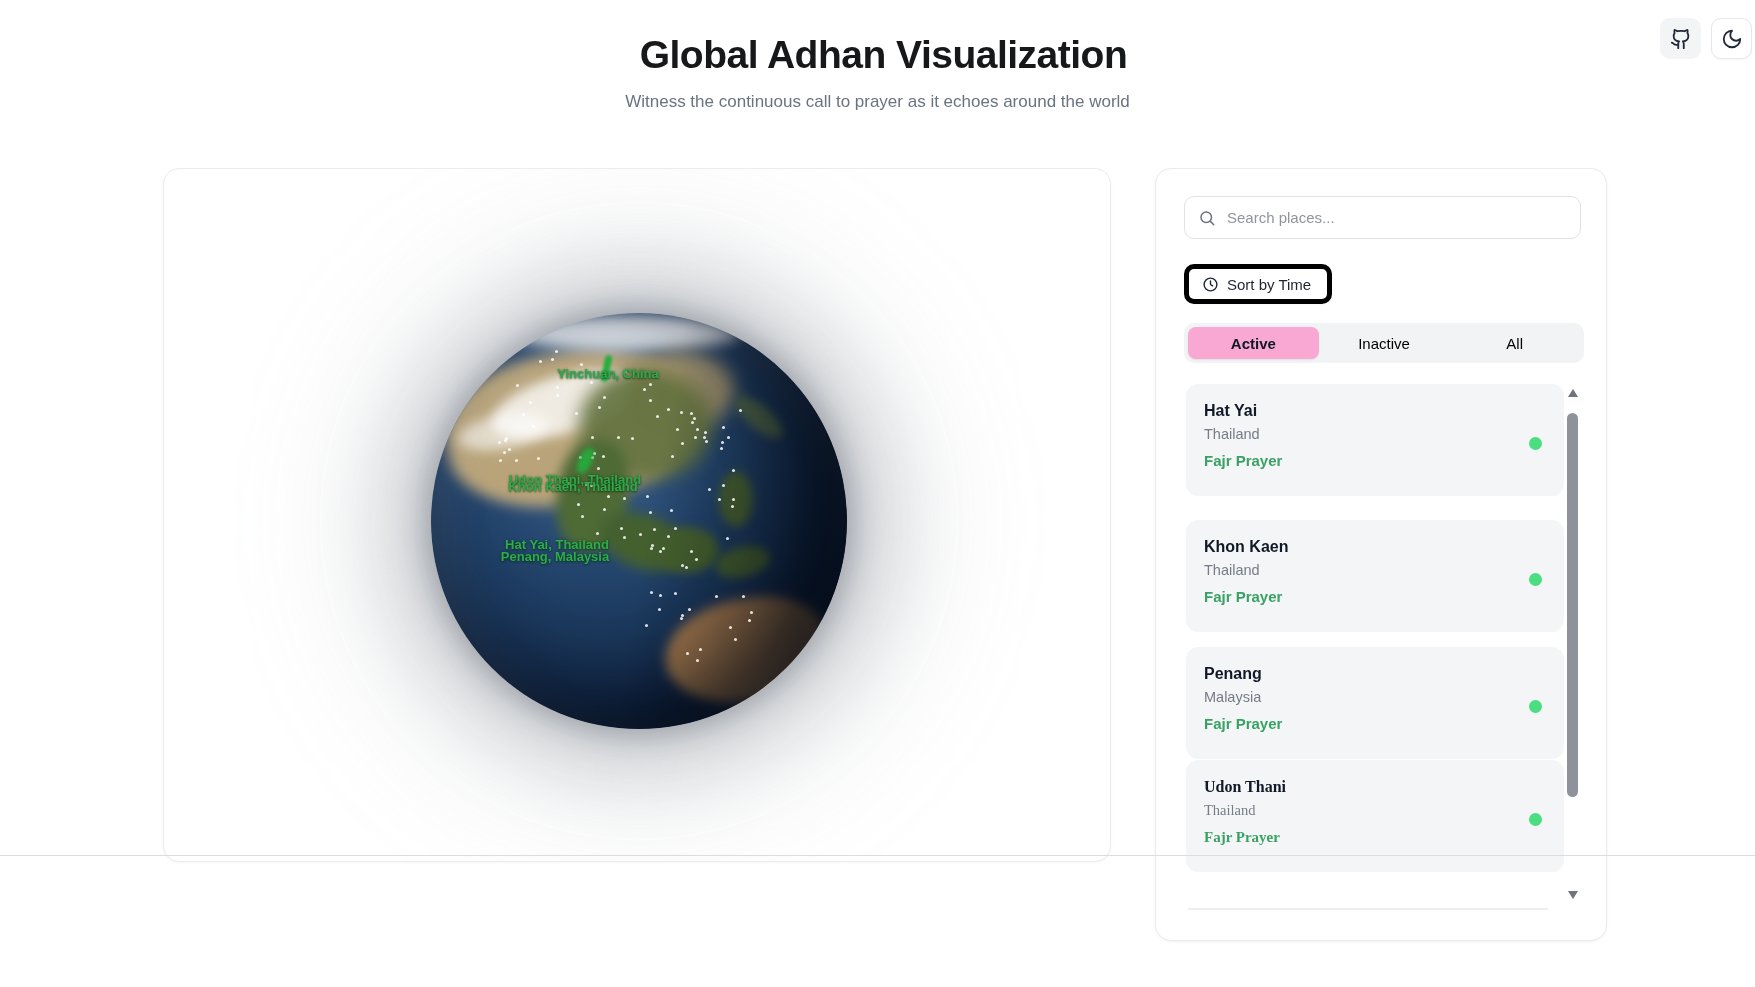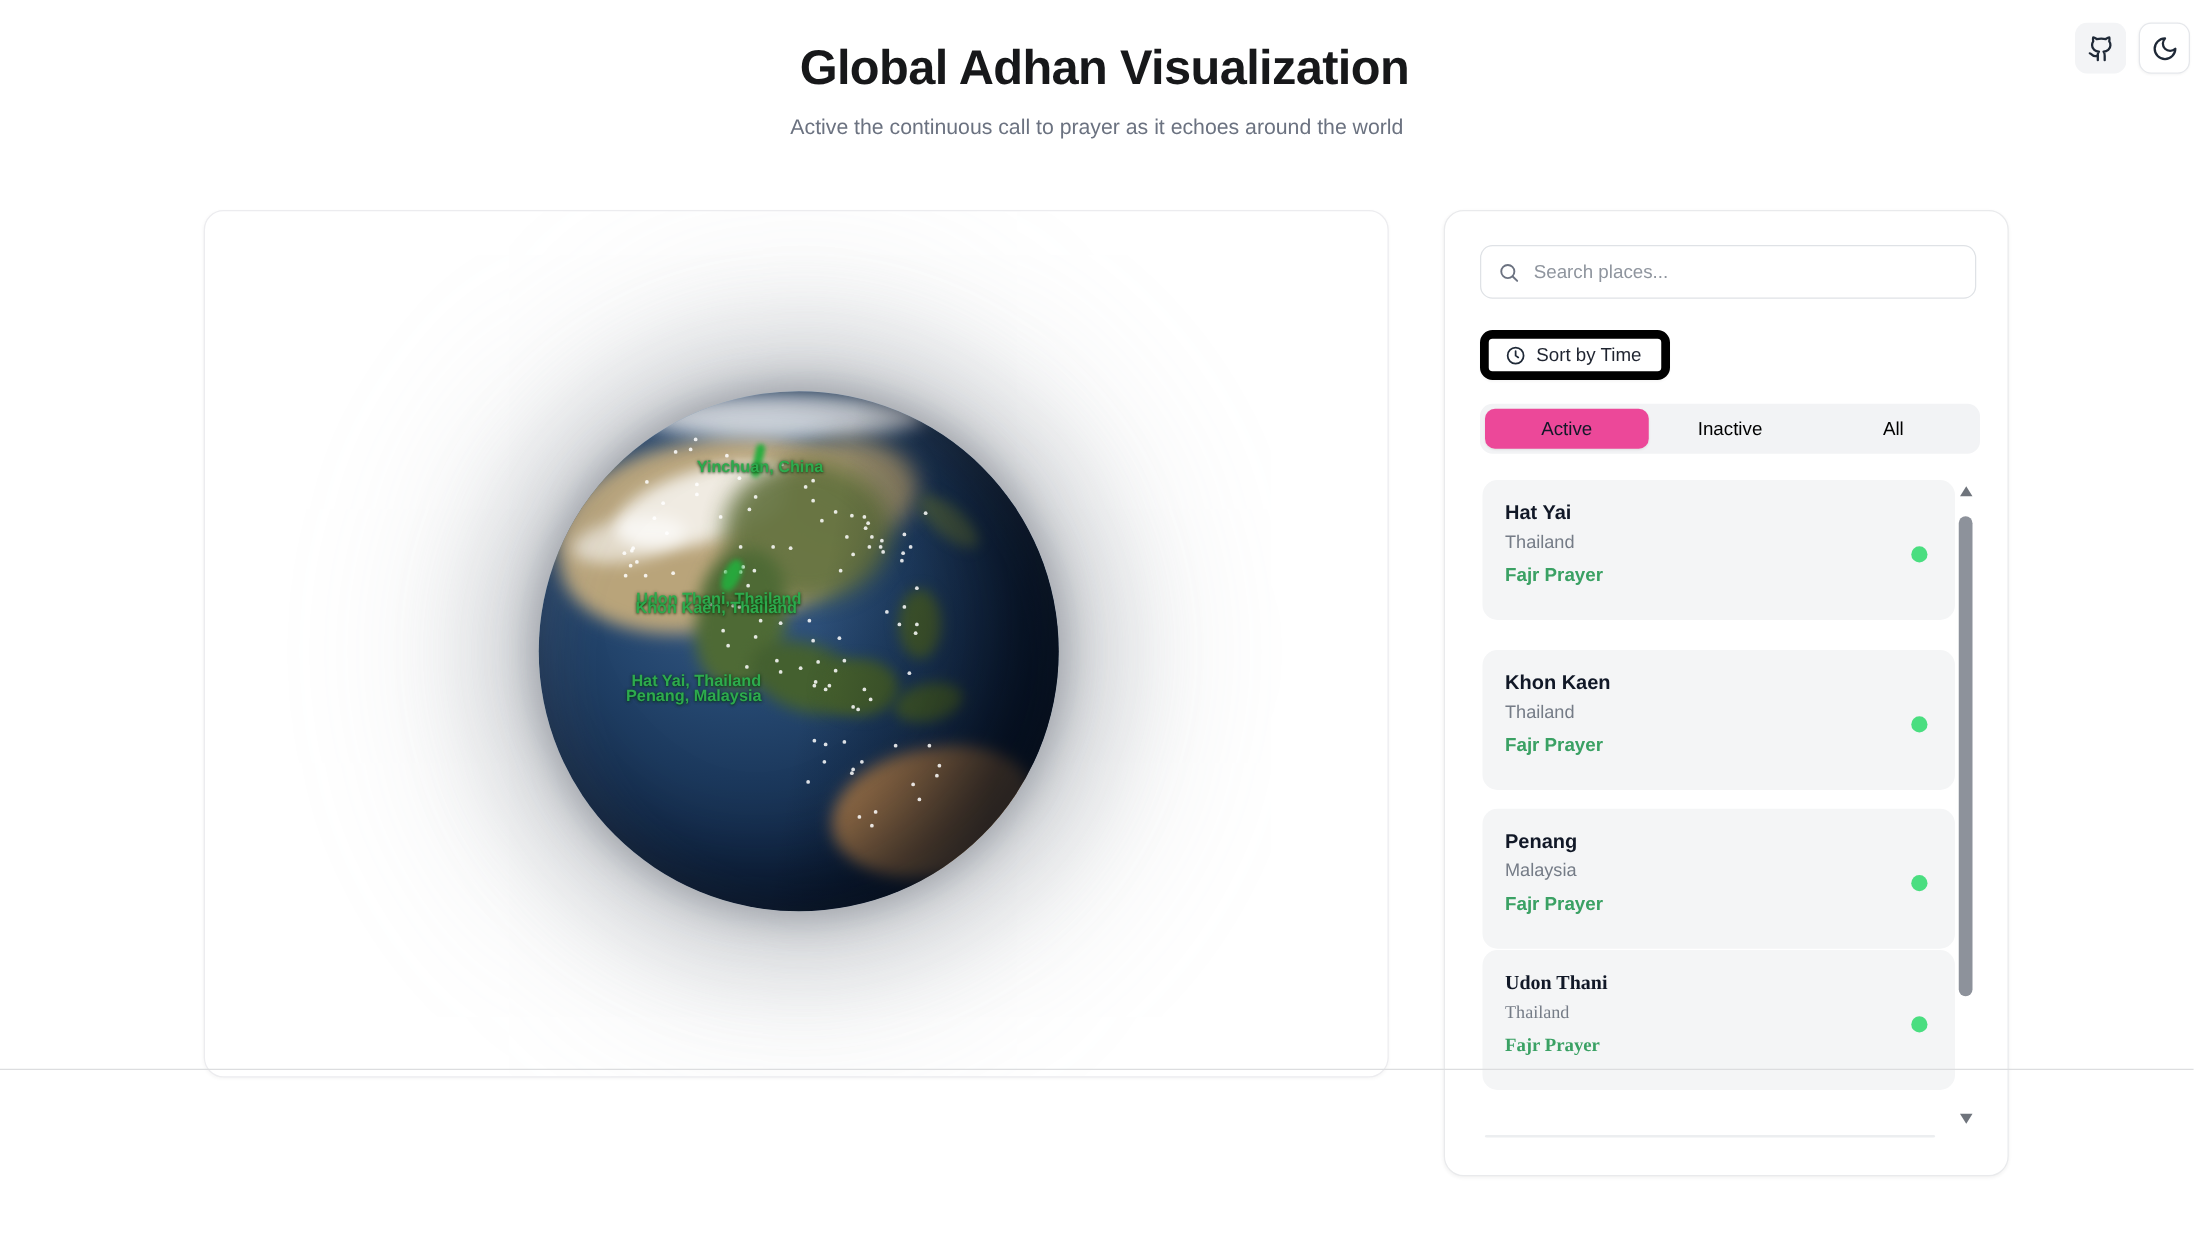"Active the continuous call to" p.page-subtitle { text: Active -> Witness }
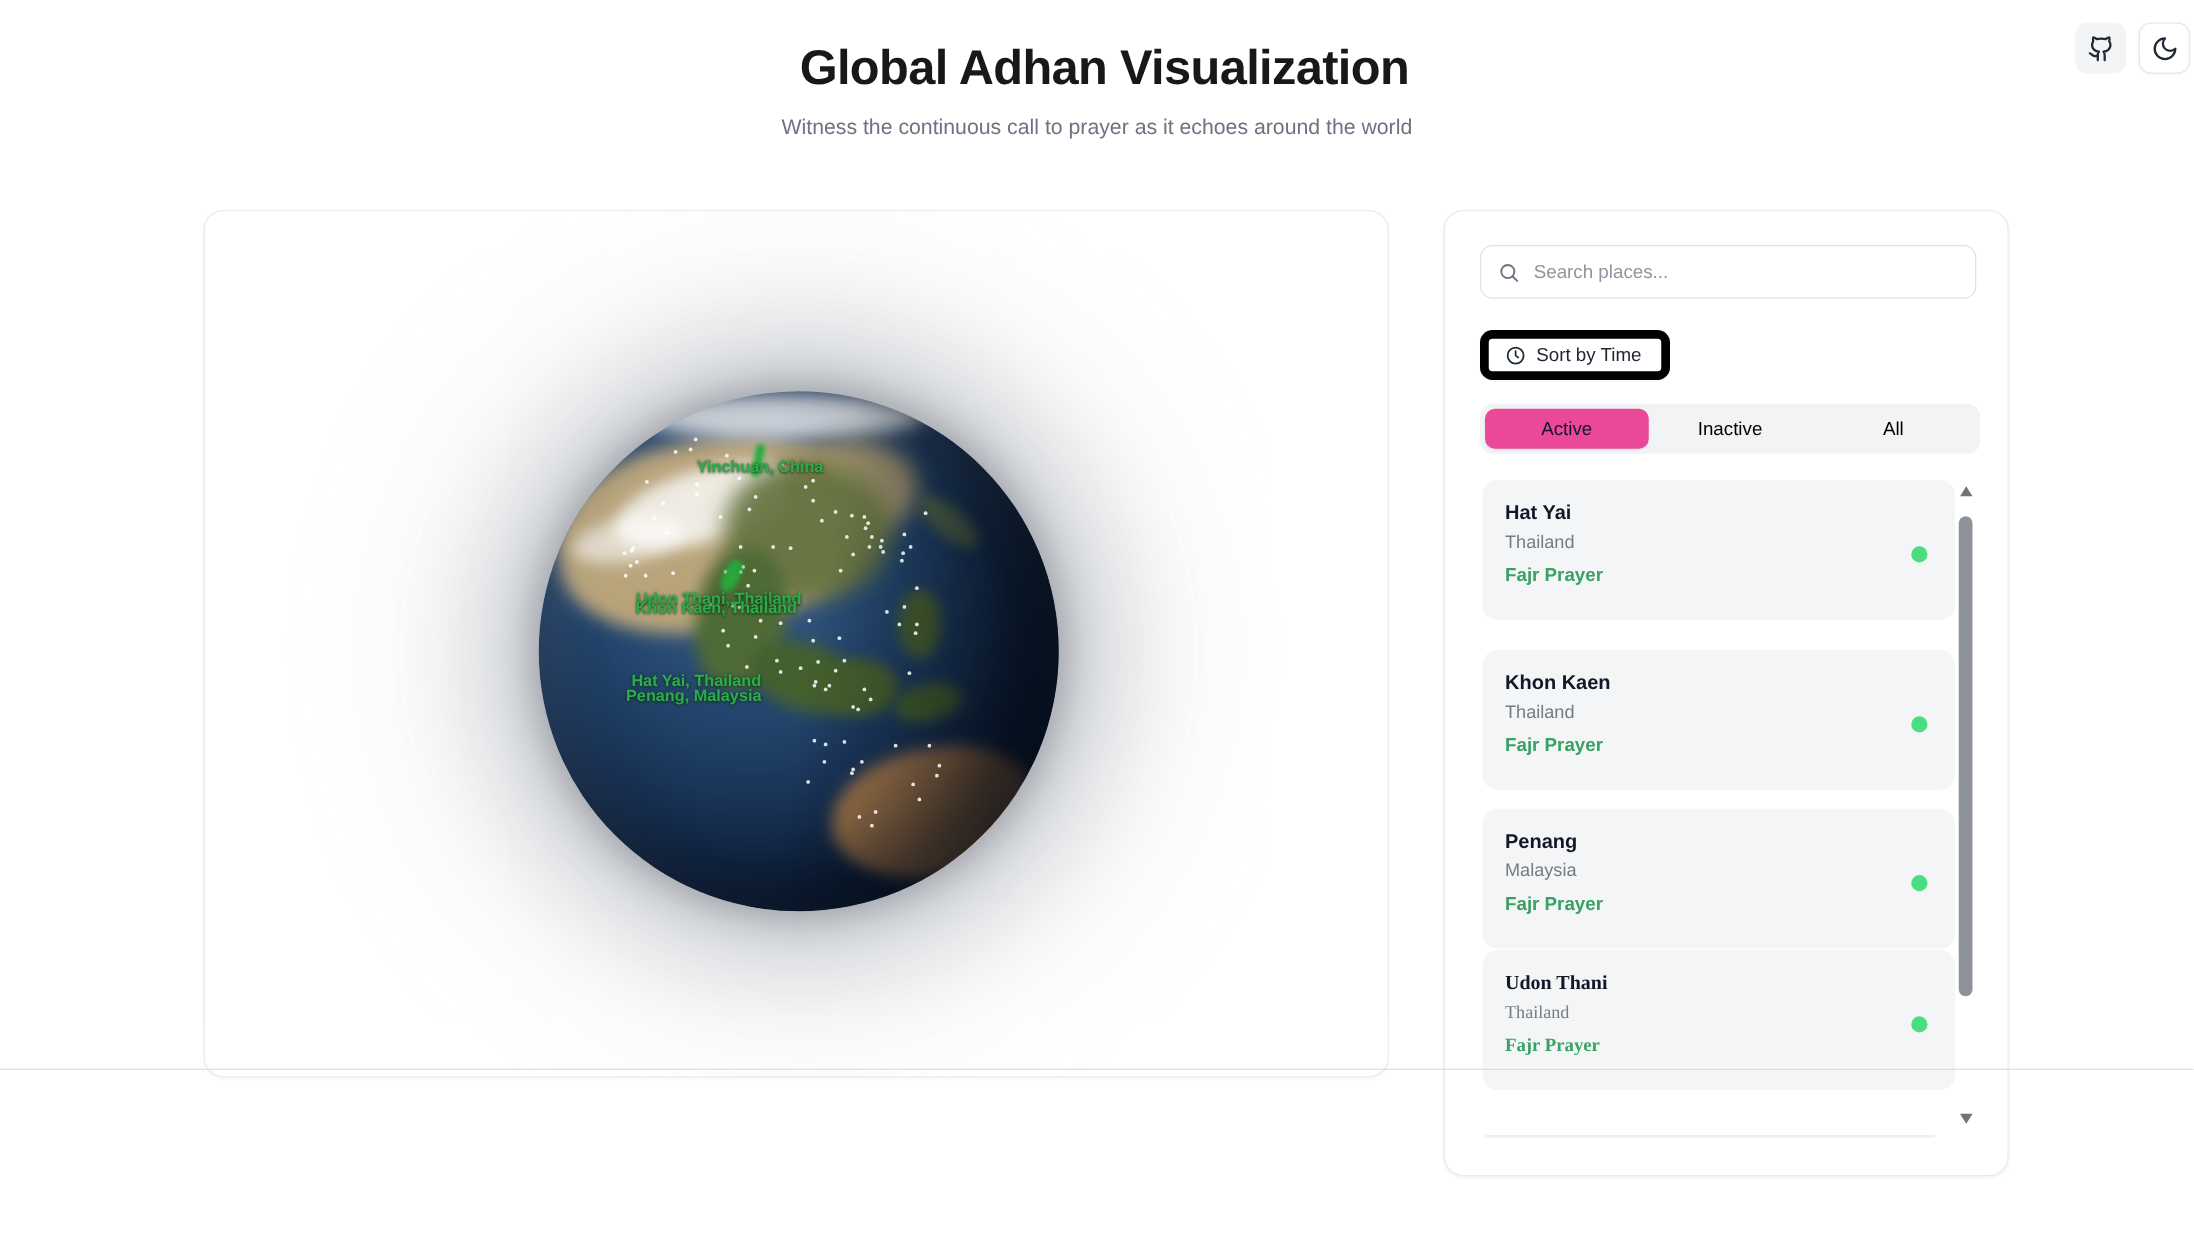"Sort by Time" .sort-btn { border: 7px solid #000000 -> 5px solid #000000 }
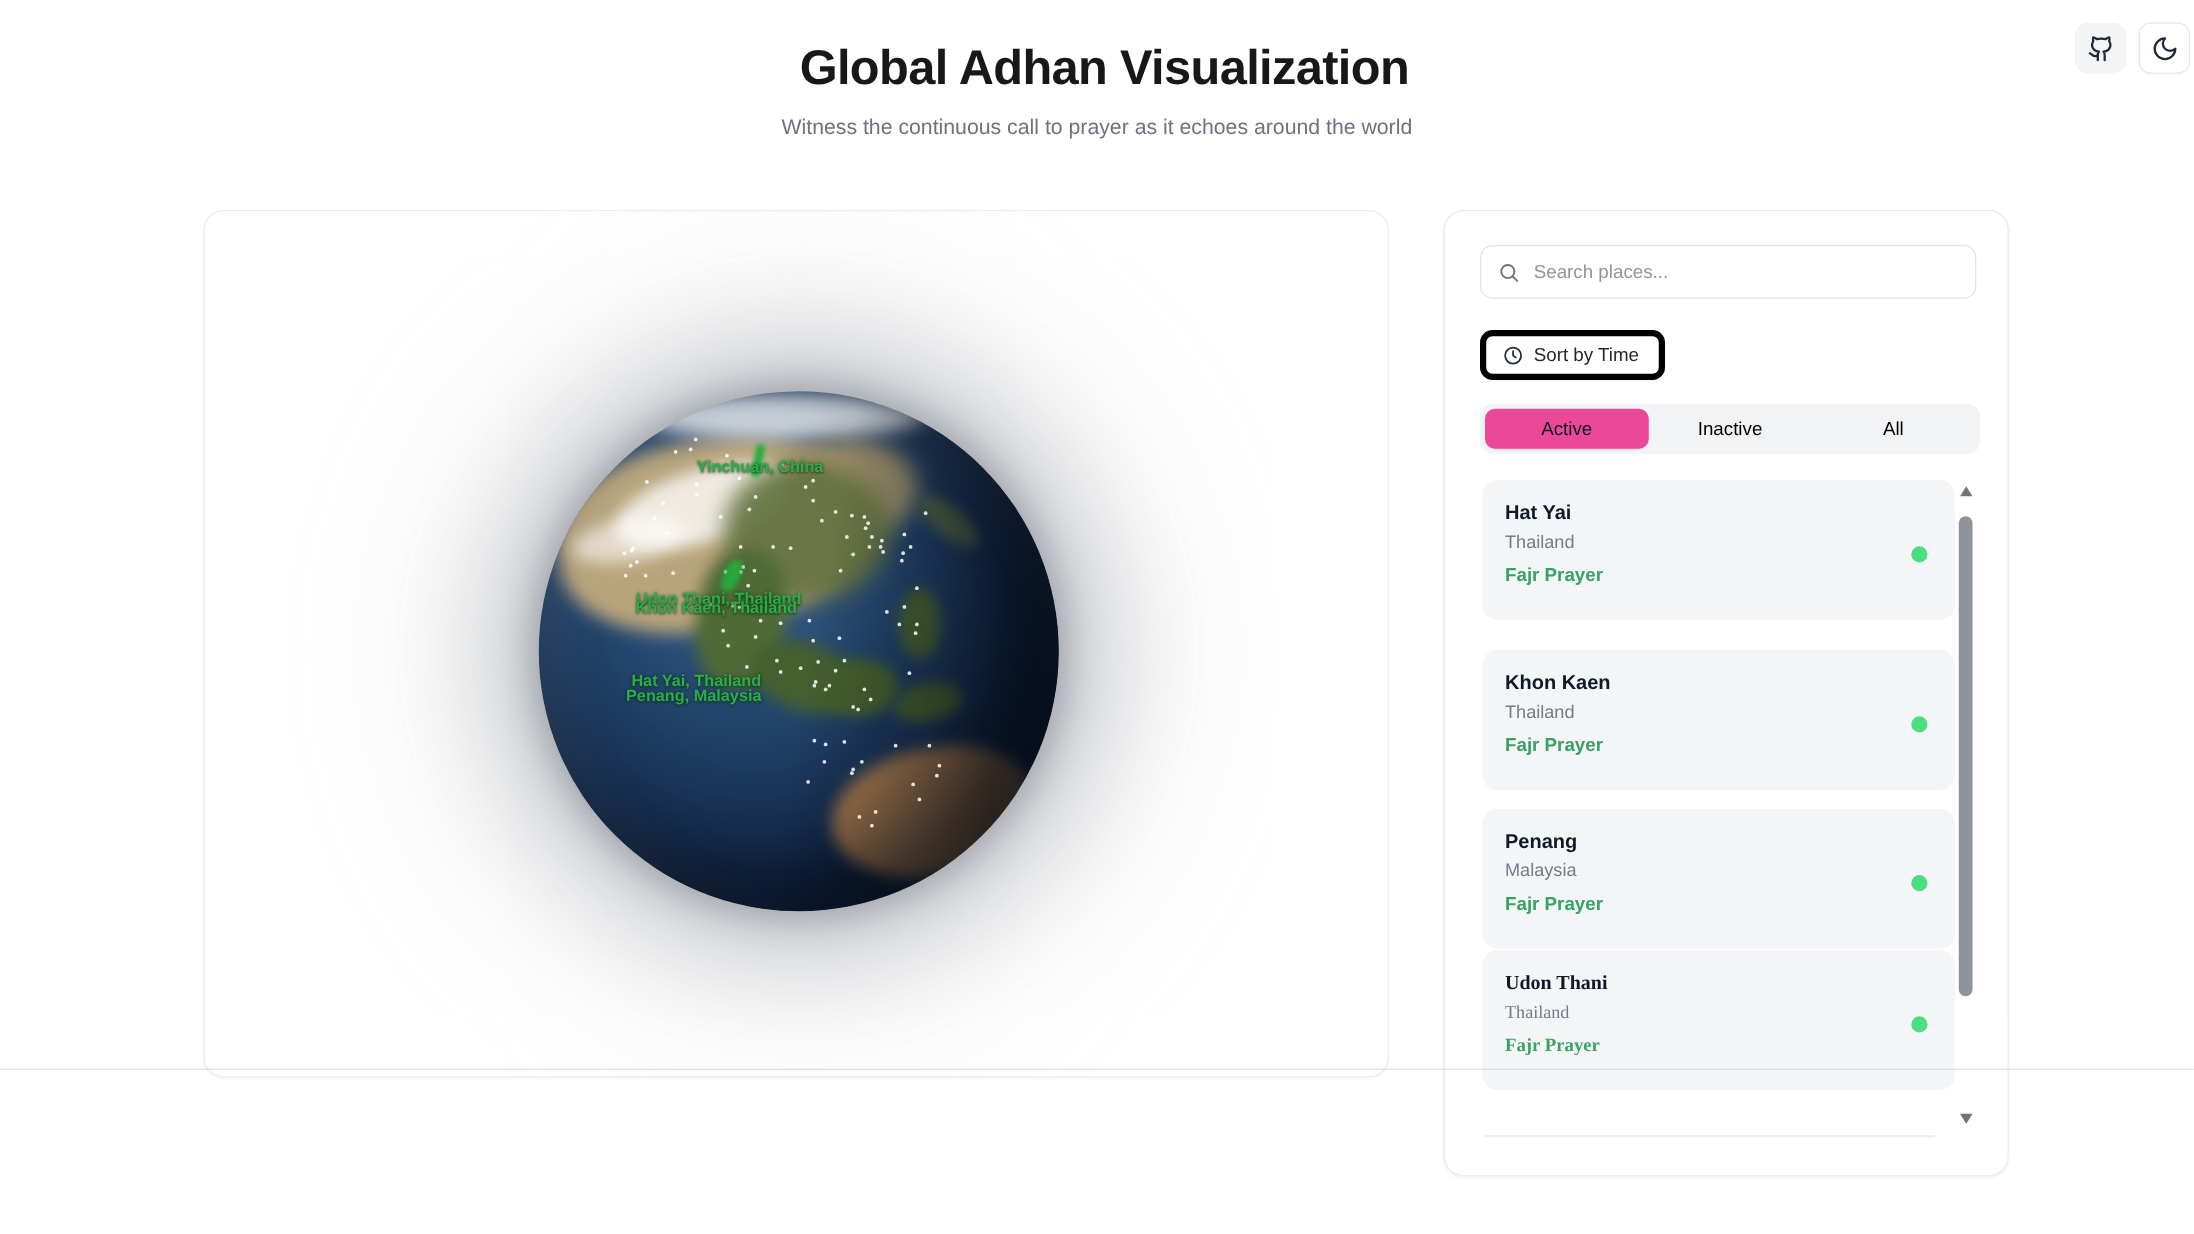"Active" .tab.active { background: #ec4899 -> #f9a8d4; font-weight: normal -> bold }
